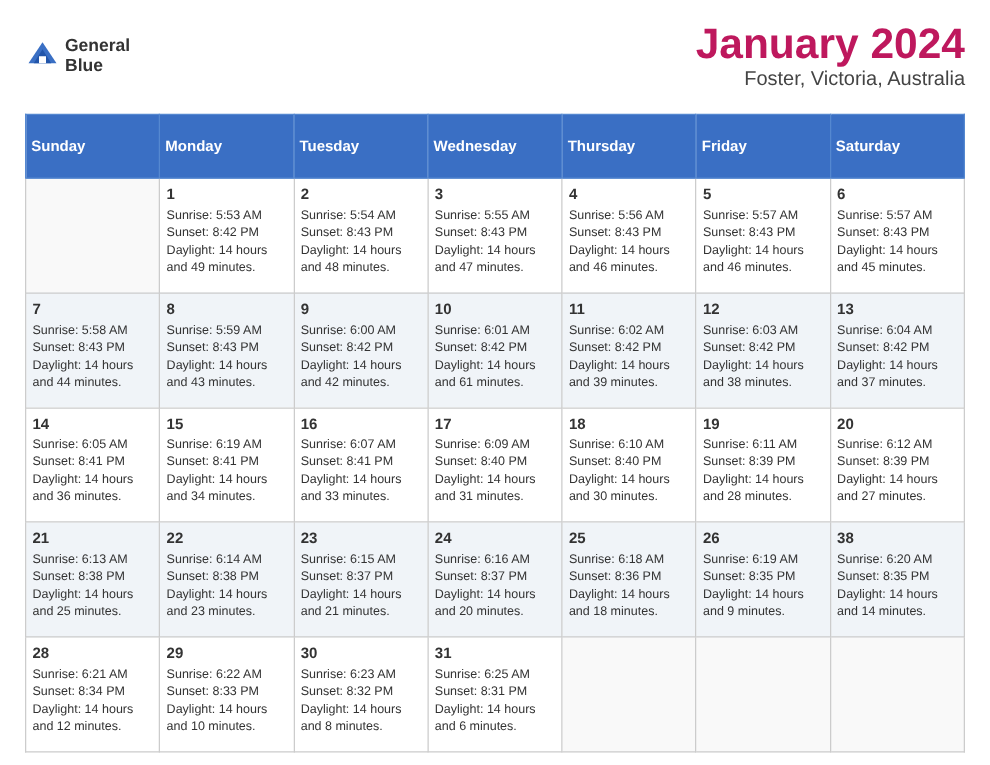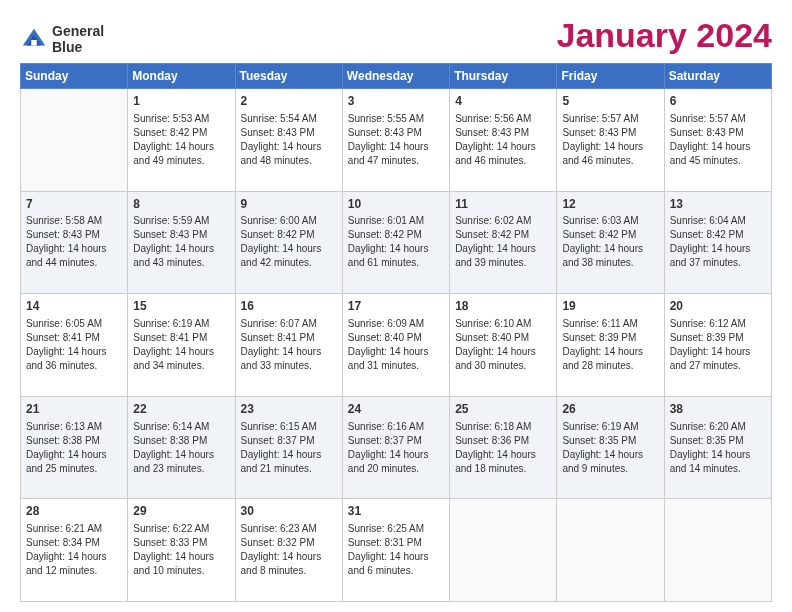"General" .header { align-items: flex-end -> center; margin-bottom: 8px -> 18px }
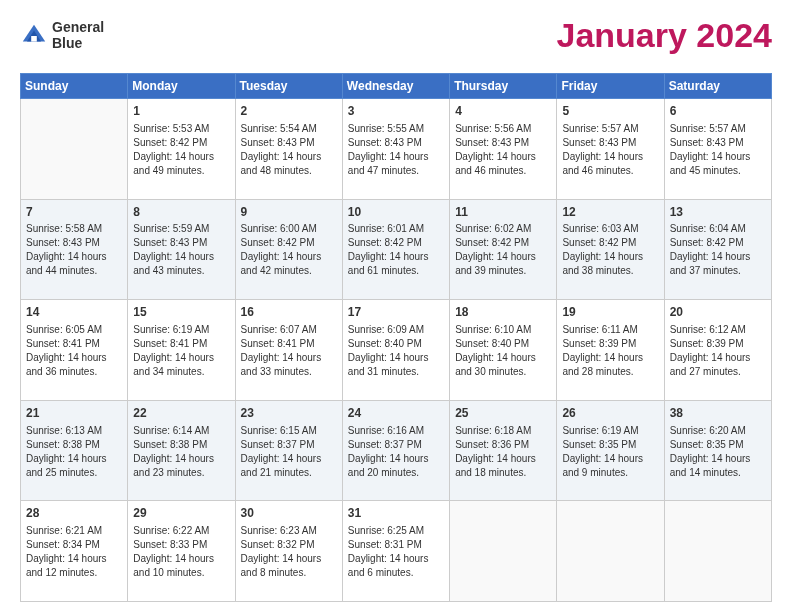"Foster, Victoria, Australia" div.subtitle { html: none -> <div>Foster, Victoria, Australia</div> }
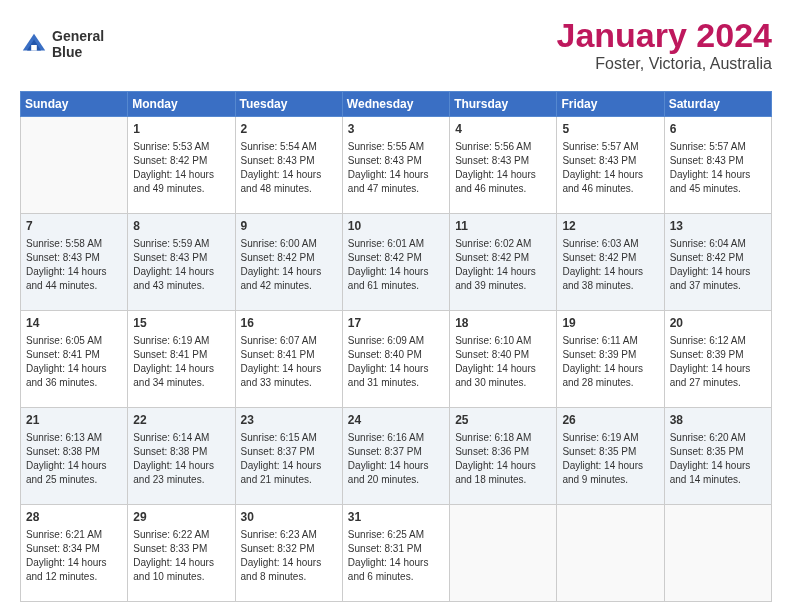"Sunday" .calendar th { padding: 5px 4px -> 18px 4px }
